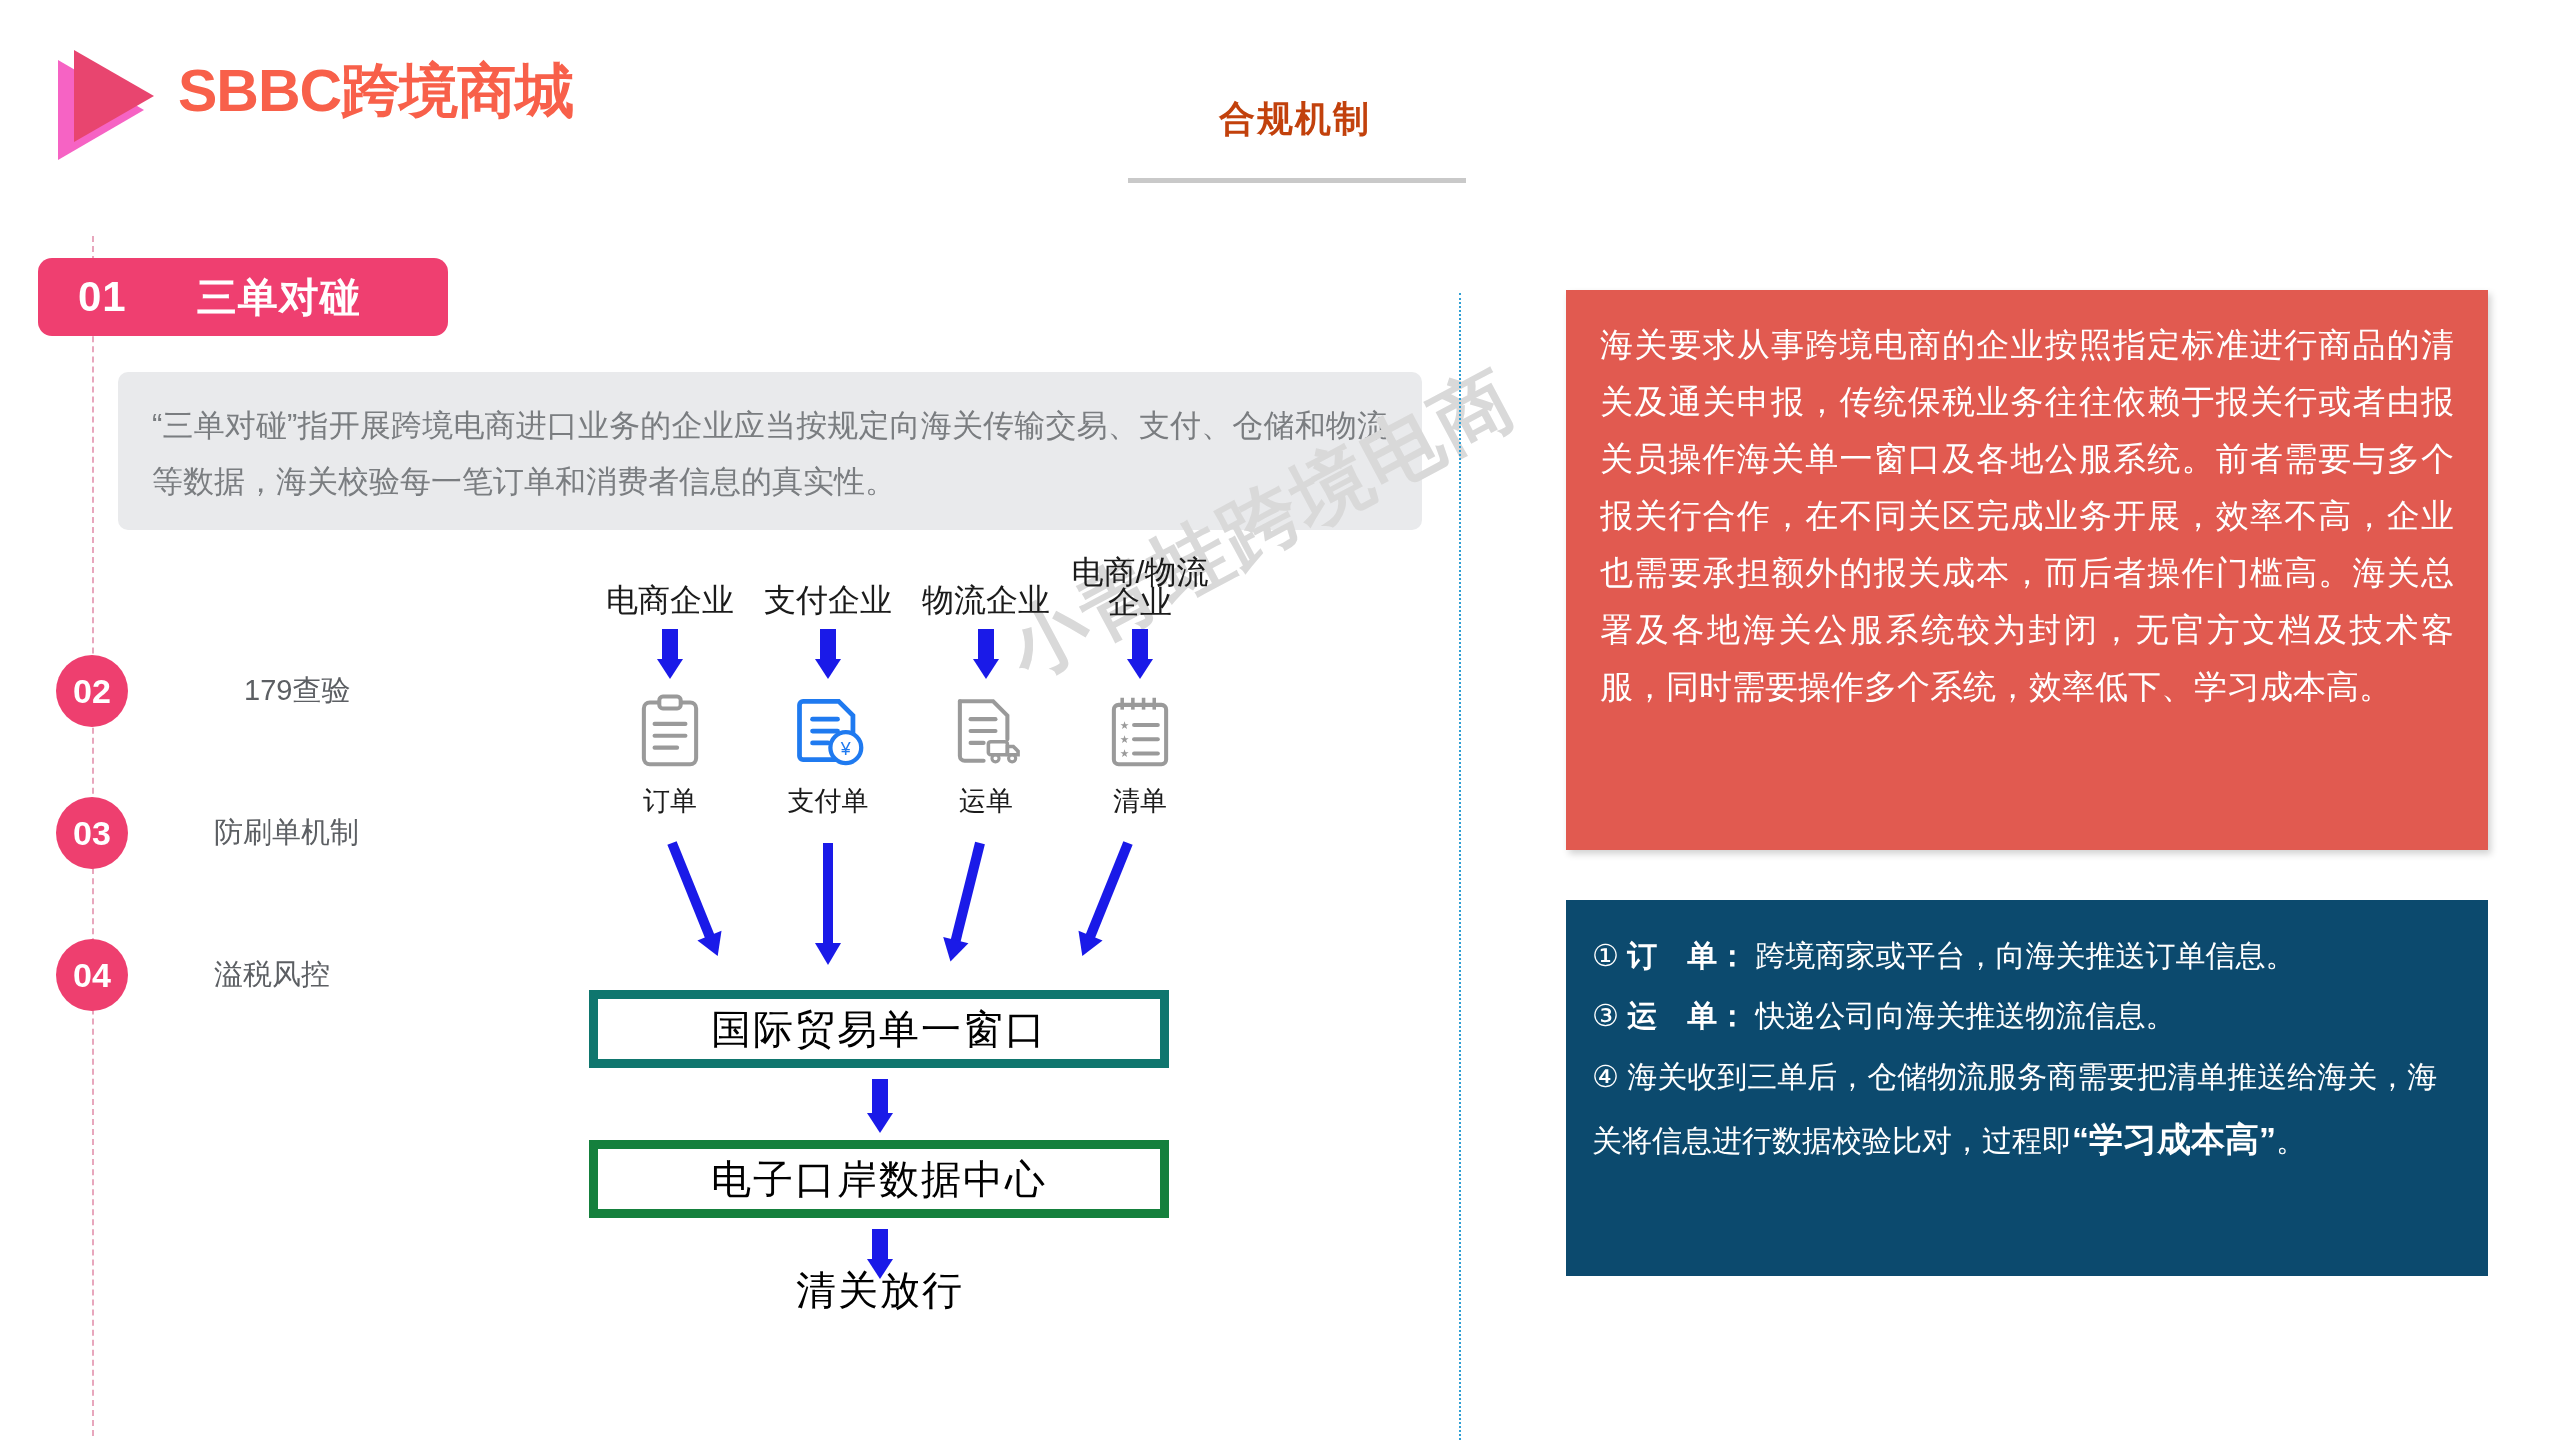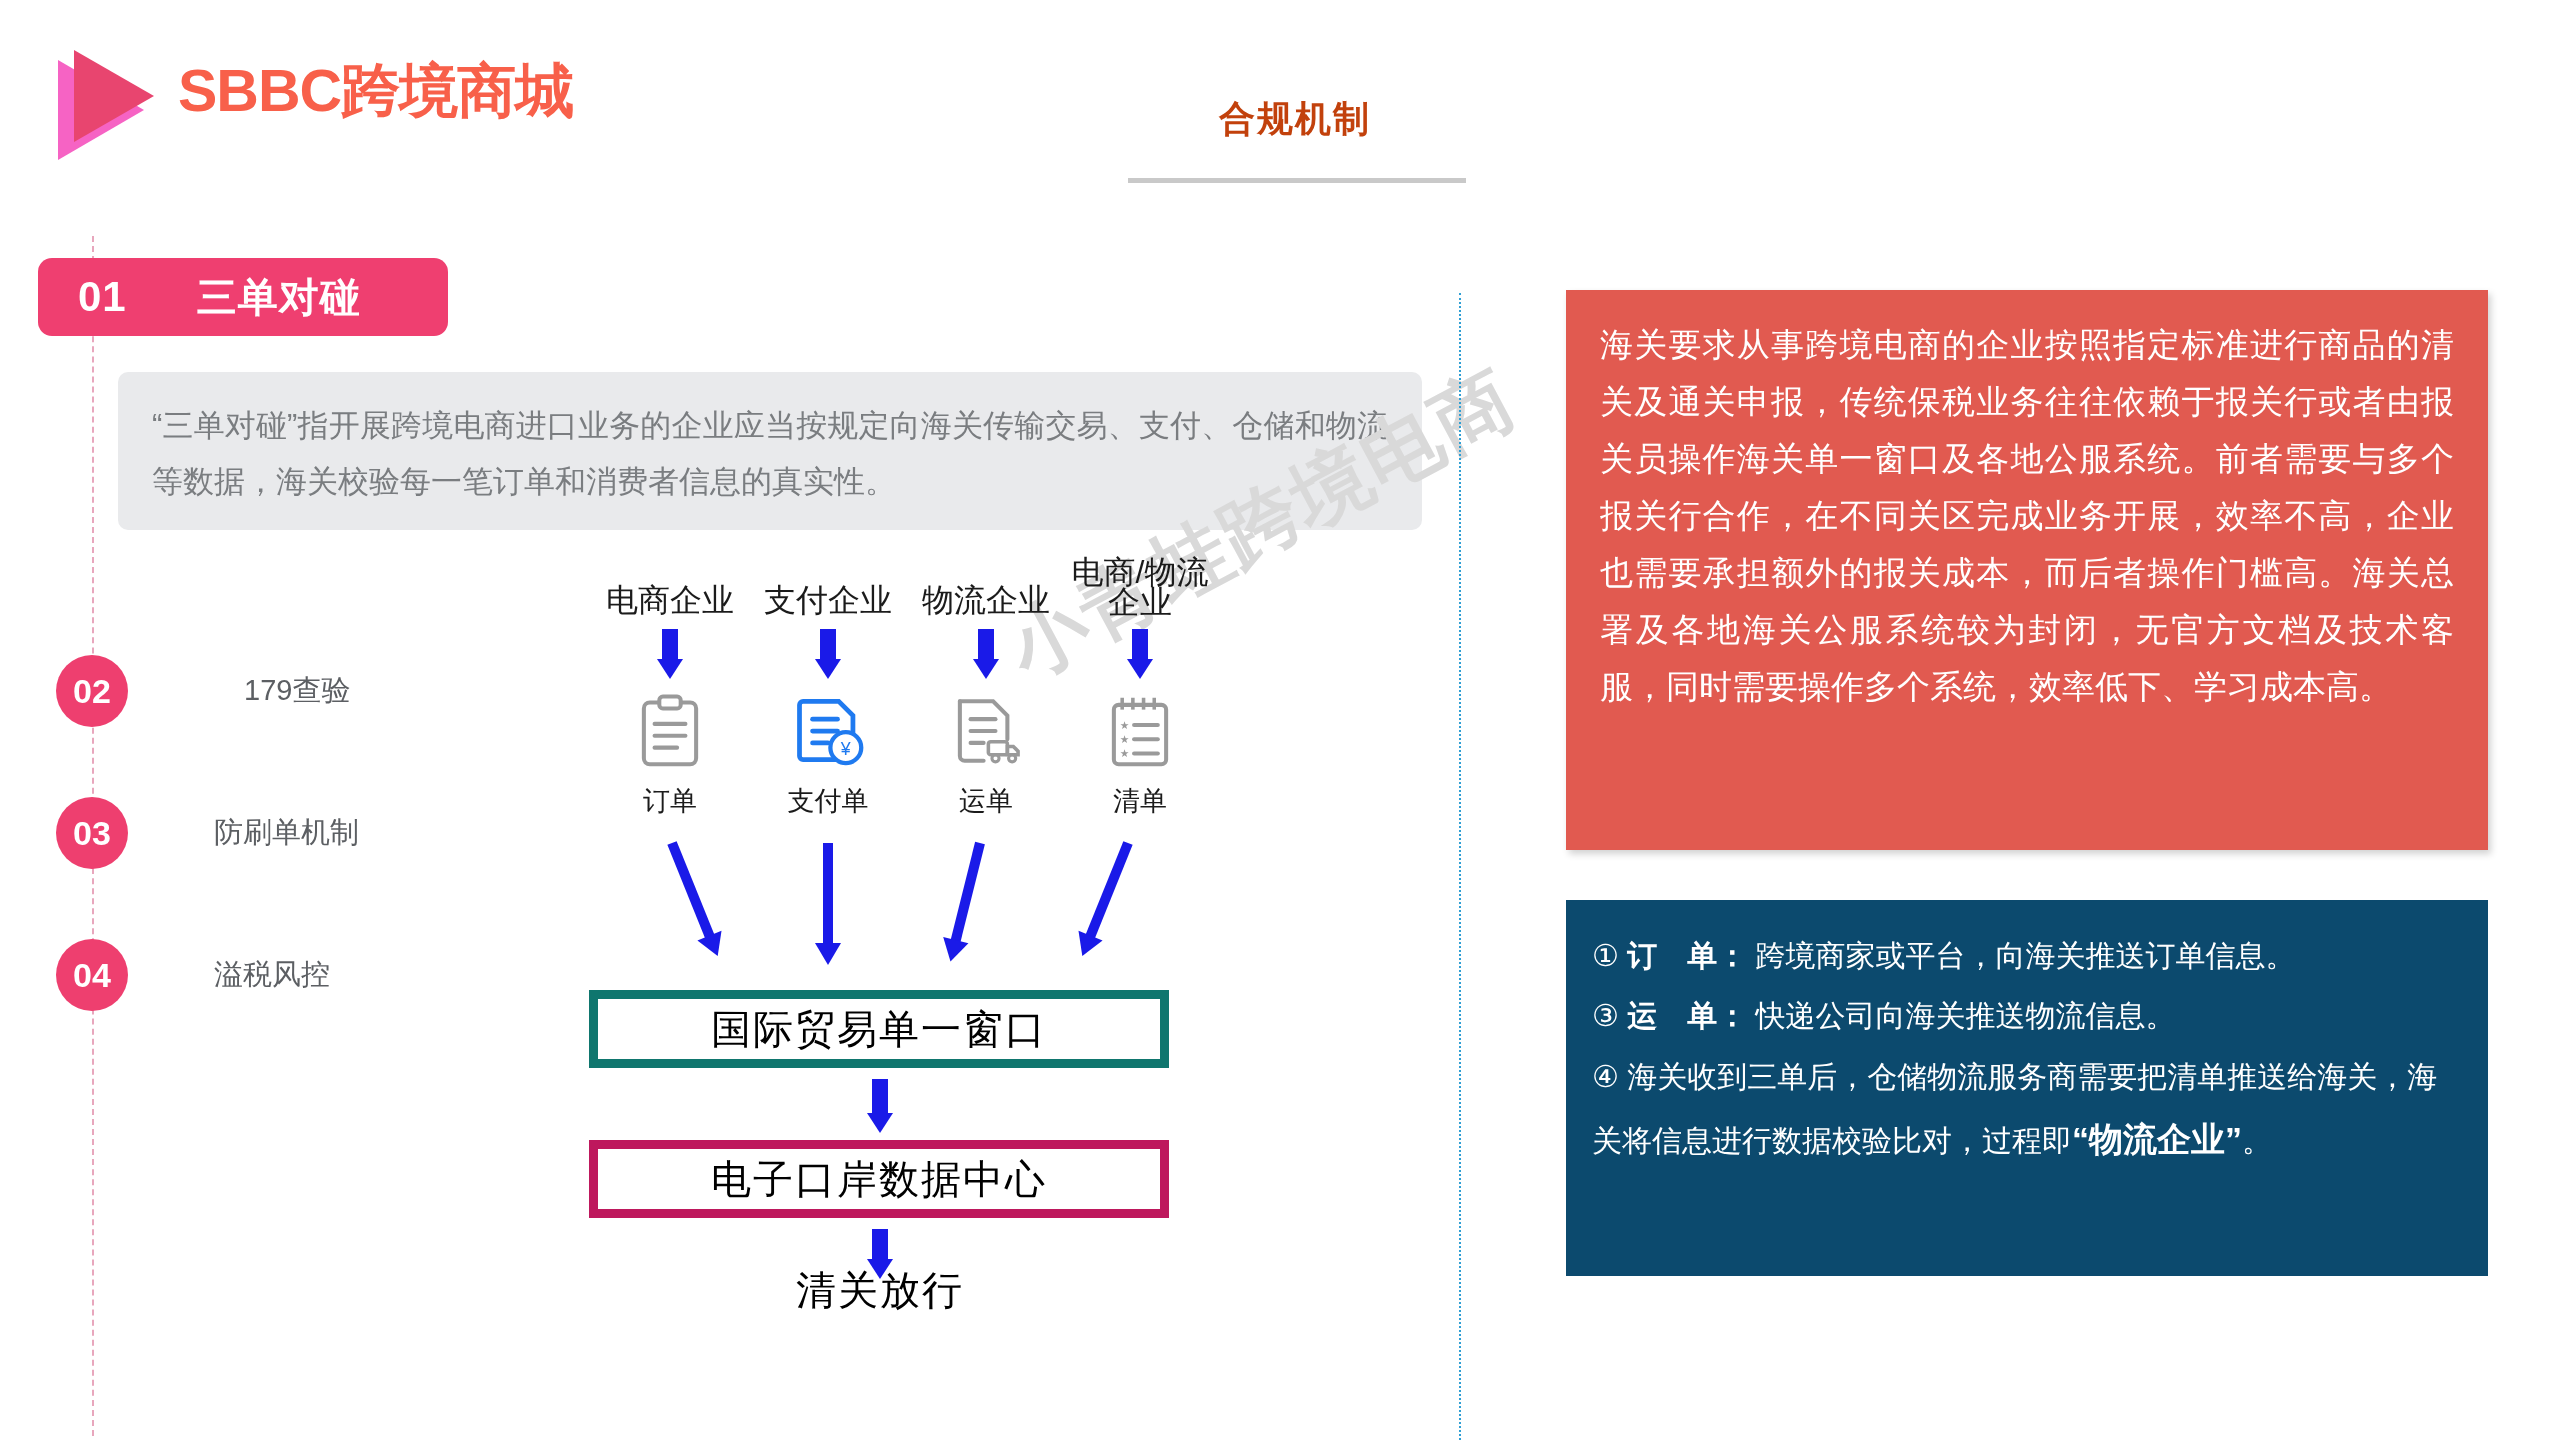"“物流企业”" span.hl { text: 物流企业 -> 学习成本高 }
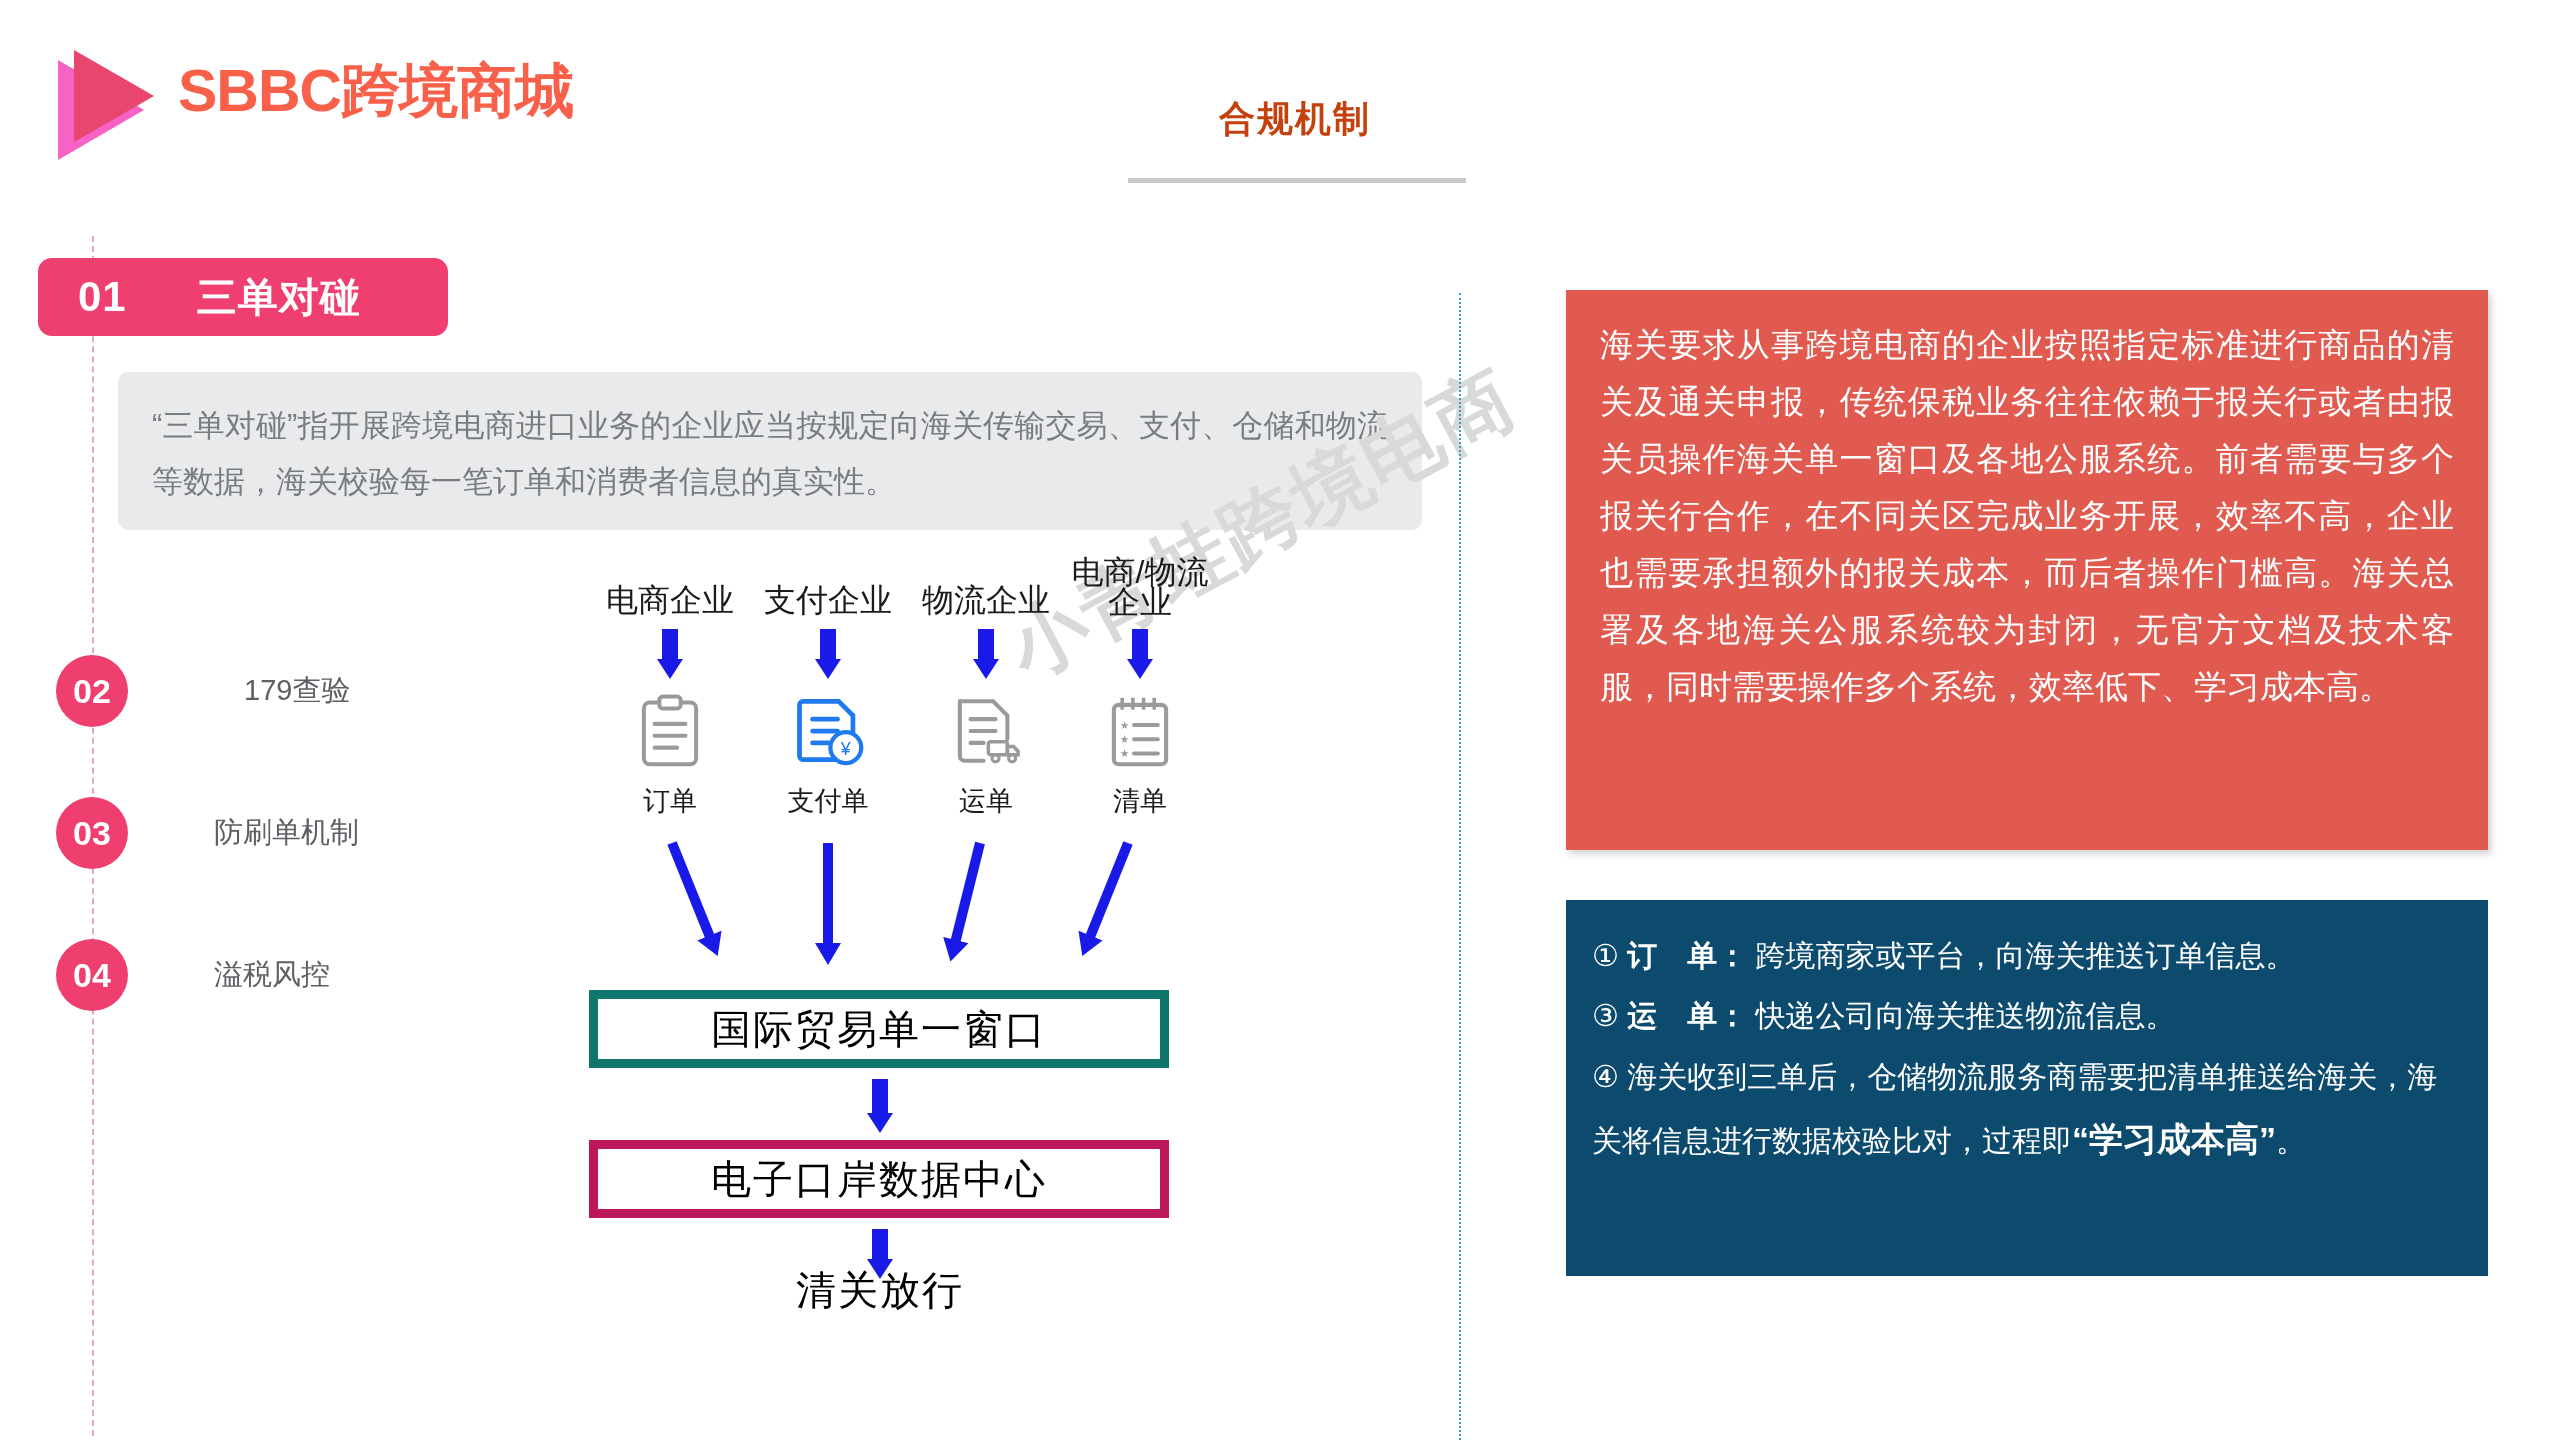"电子口岸数据中心" #box-ediport { border: 9px solid #be185d -> 9px solid #15803d }
